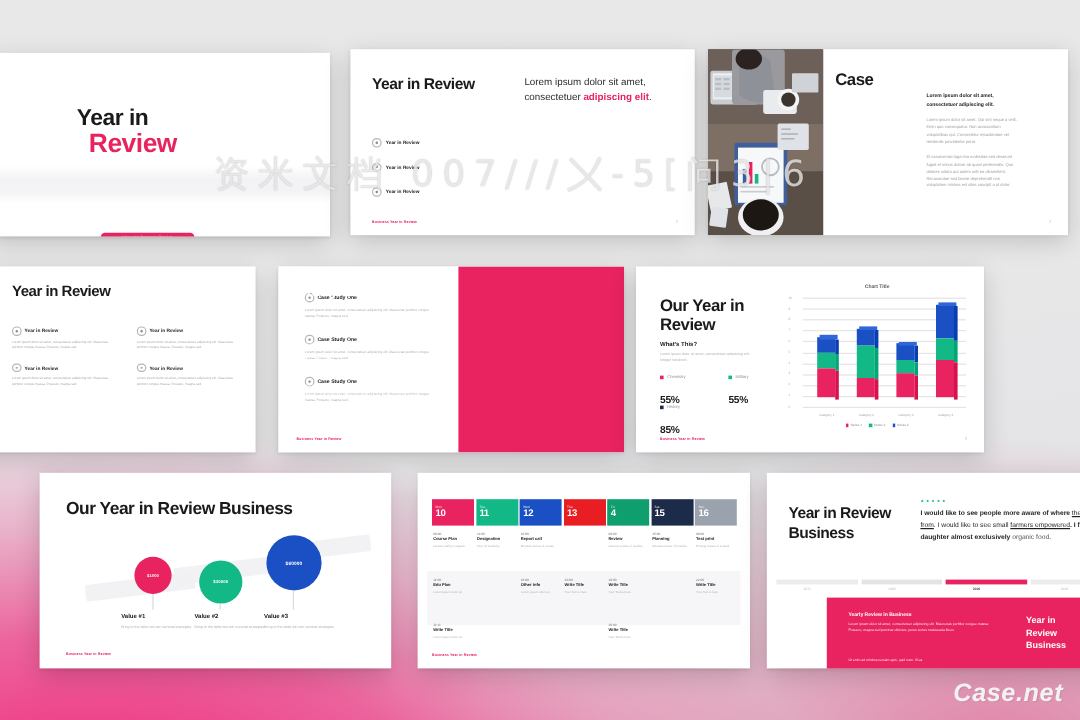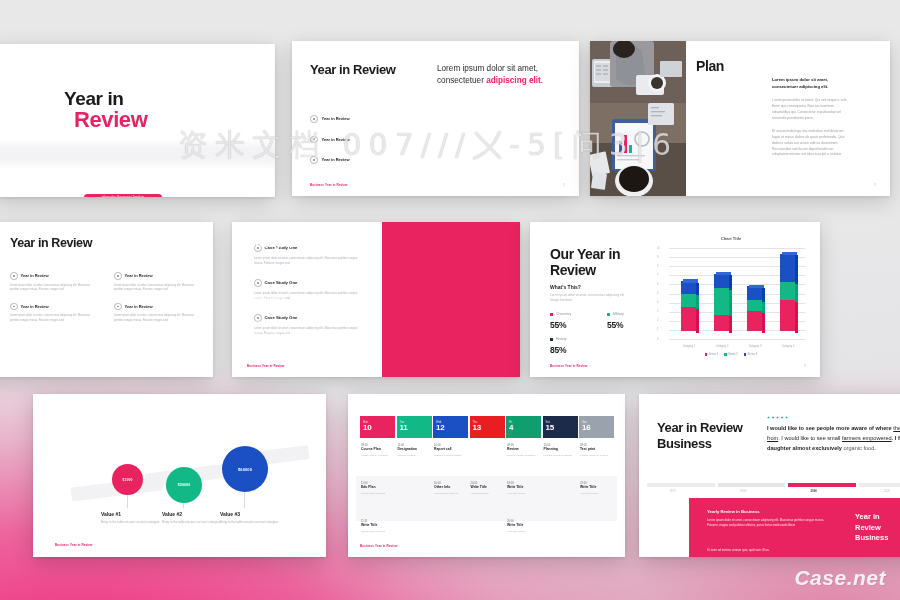"Plan" div.ttl { text: Plan -> Case }
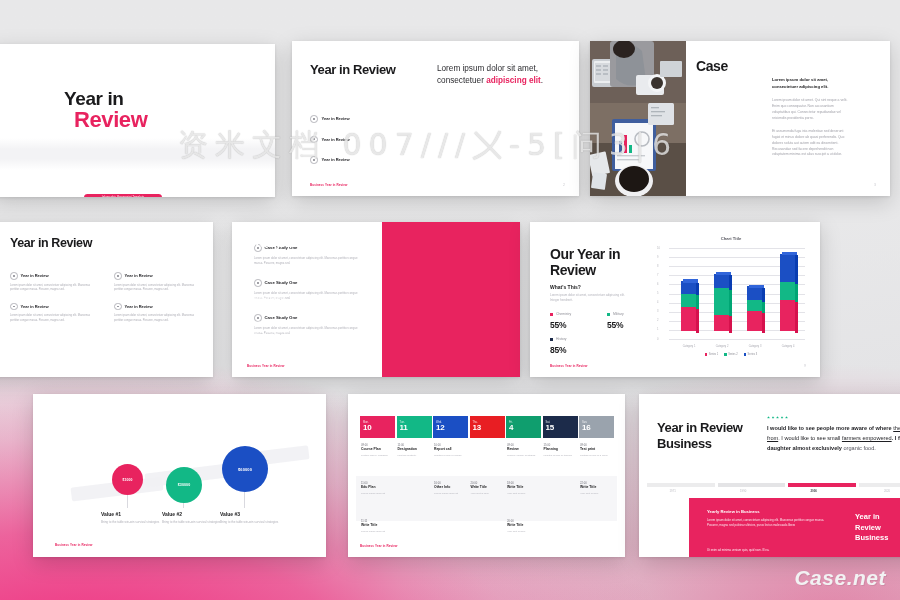"55%" .stat .pc { margin-top: 4px -> 12px }
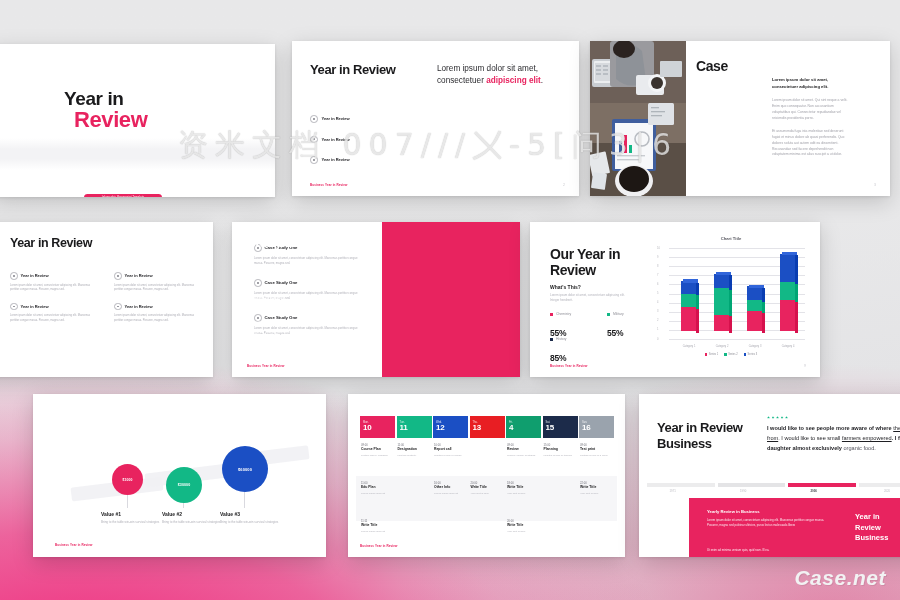"Our Year in Review Business" div.ttl { html: none -> <div>Our Year in Review Business</div> }
